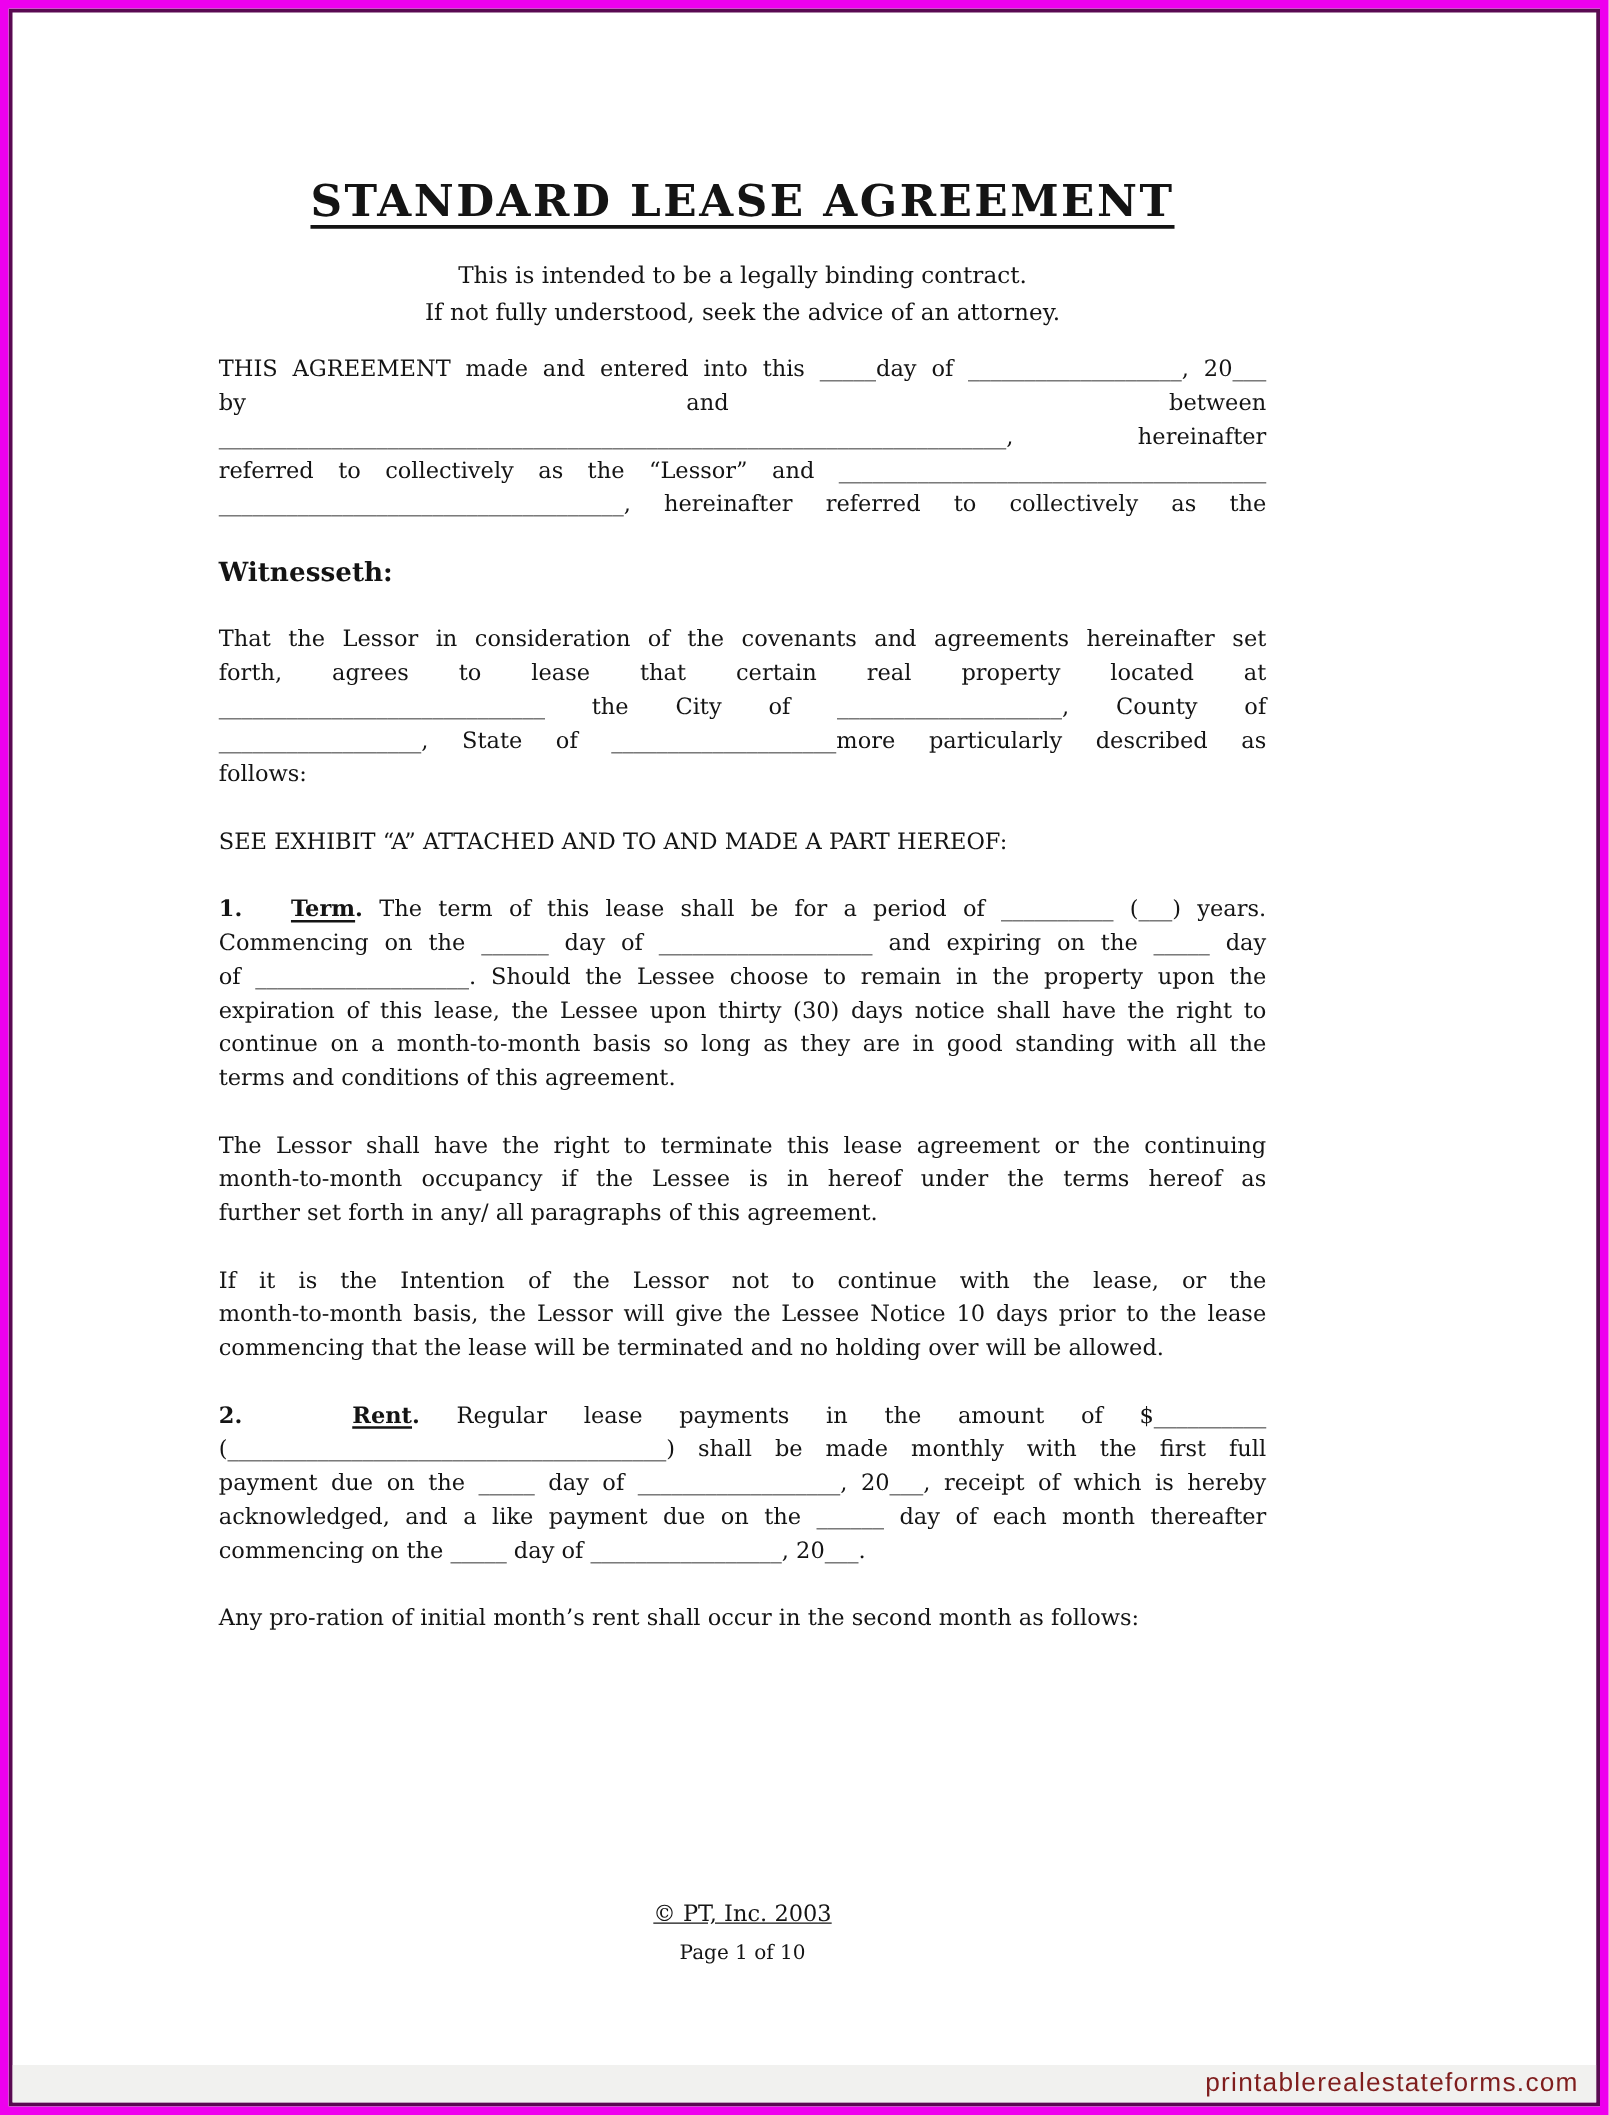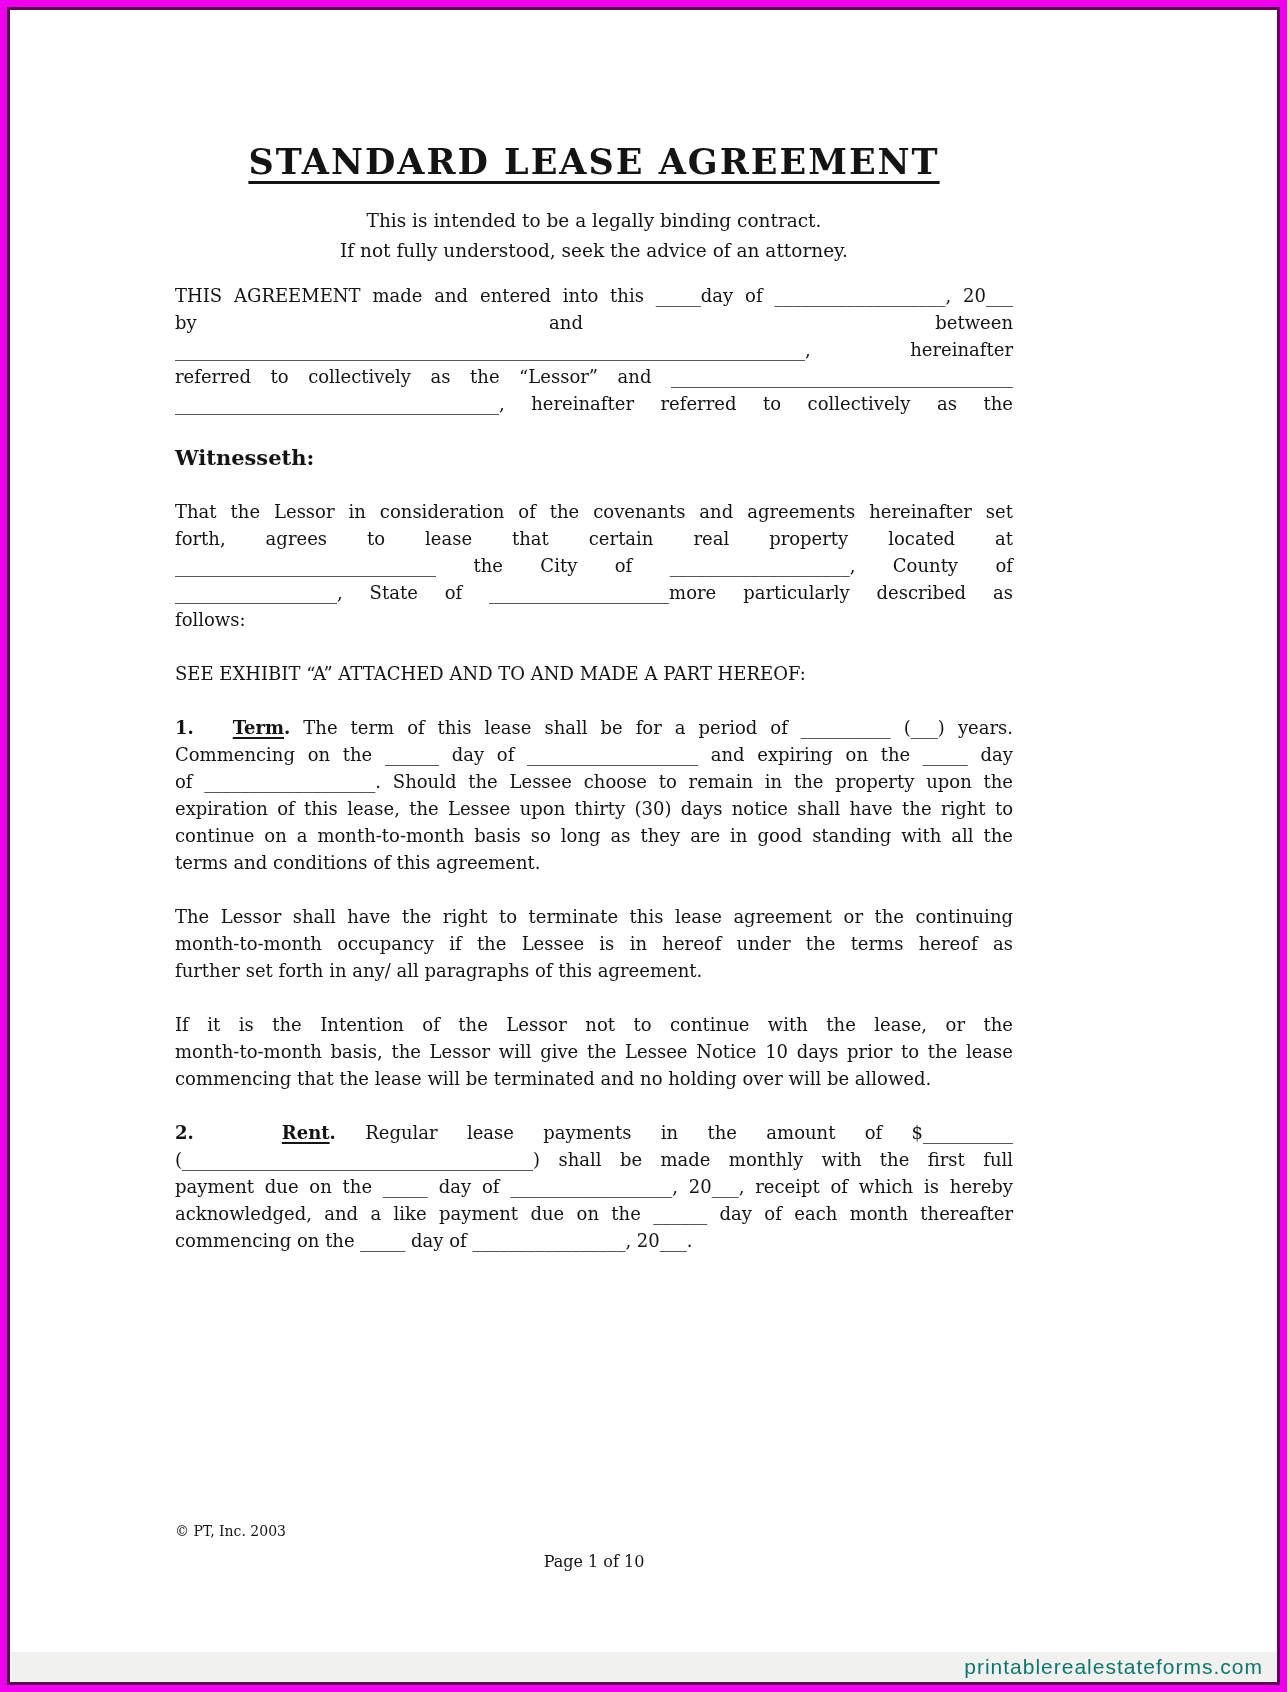"Any pro-ration of initial month’s" div.para { html: none -> <div> <div>Any pro-ration of initial month’s rent shall occur in the second month as follows:</div> </div> }
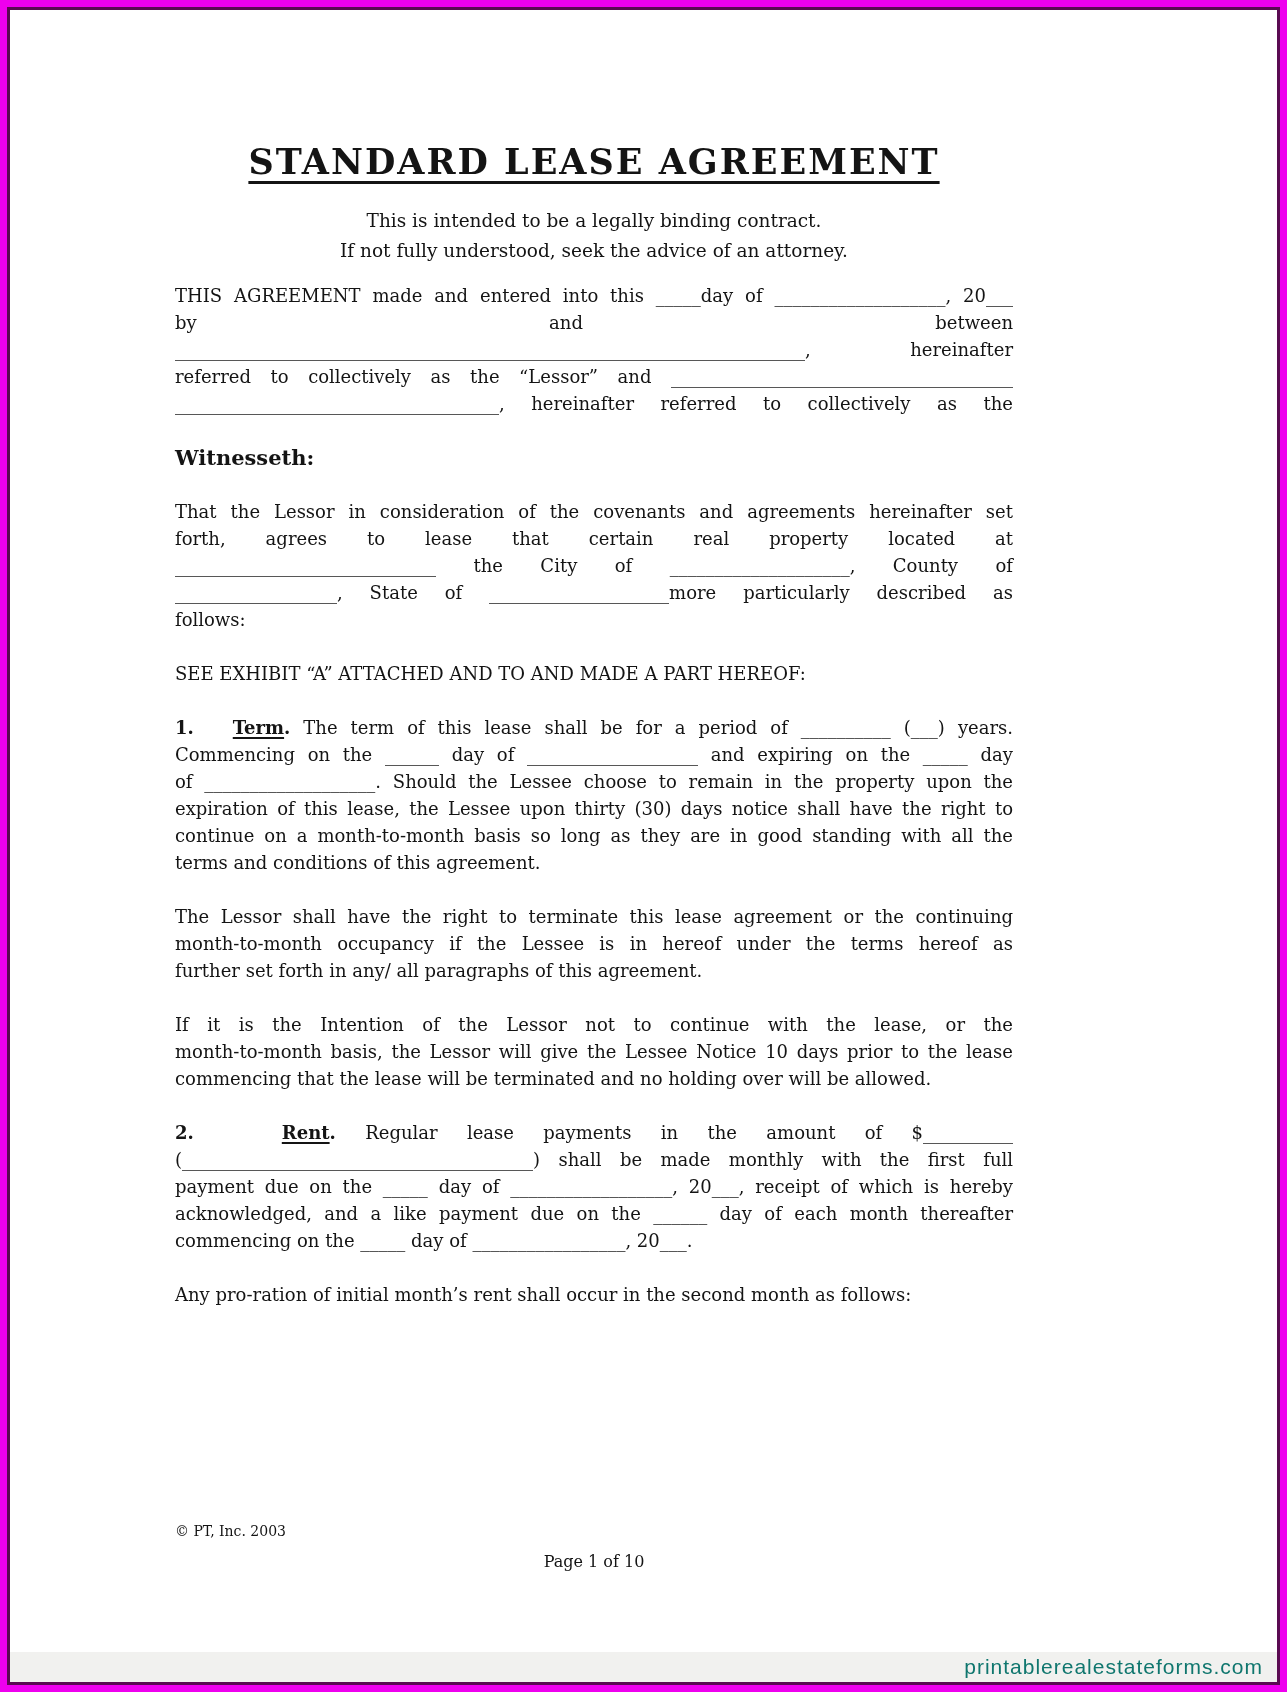"© PT, Inc. 2003" .copyright { font-size: 14px -> 18px; text-align: left -> center; text-decoration: none -> underline }
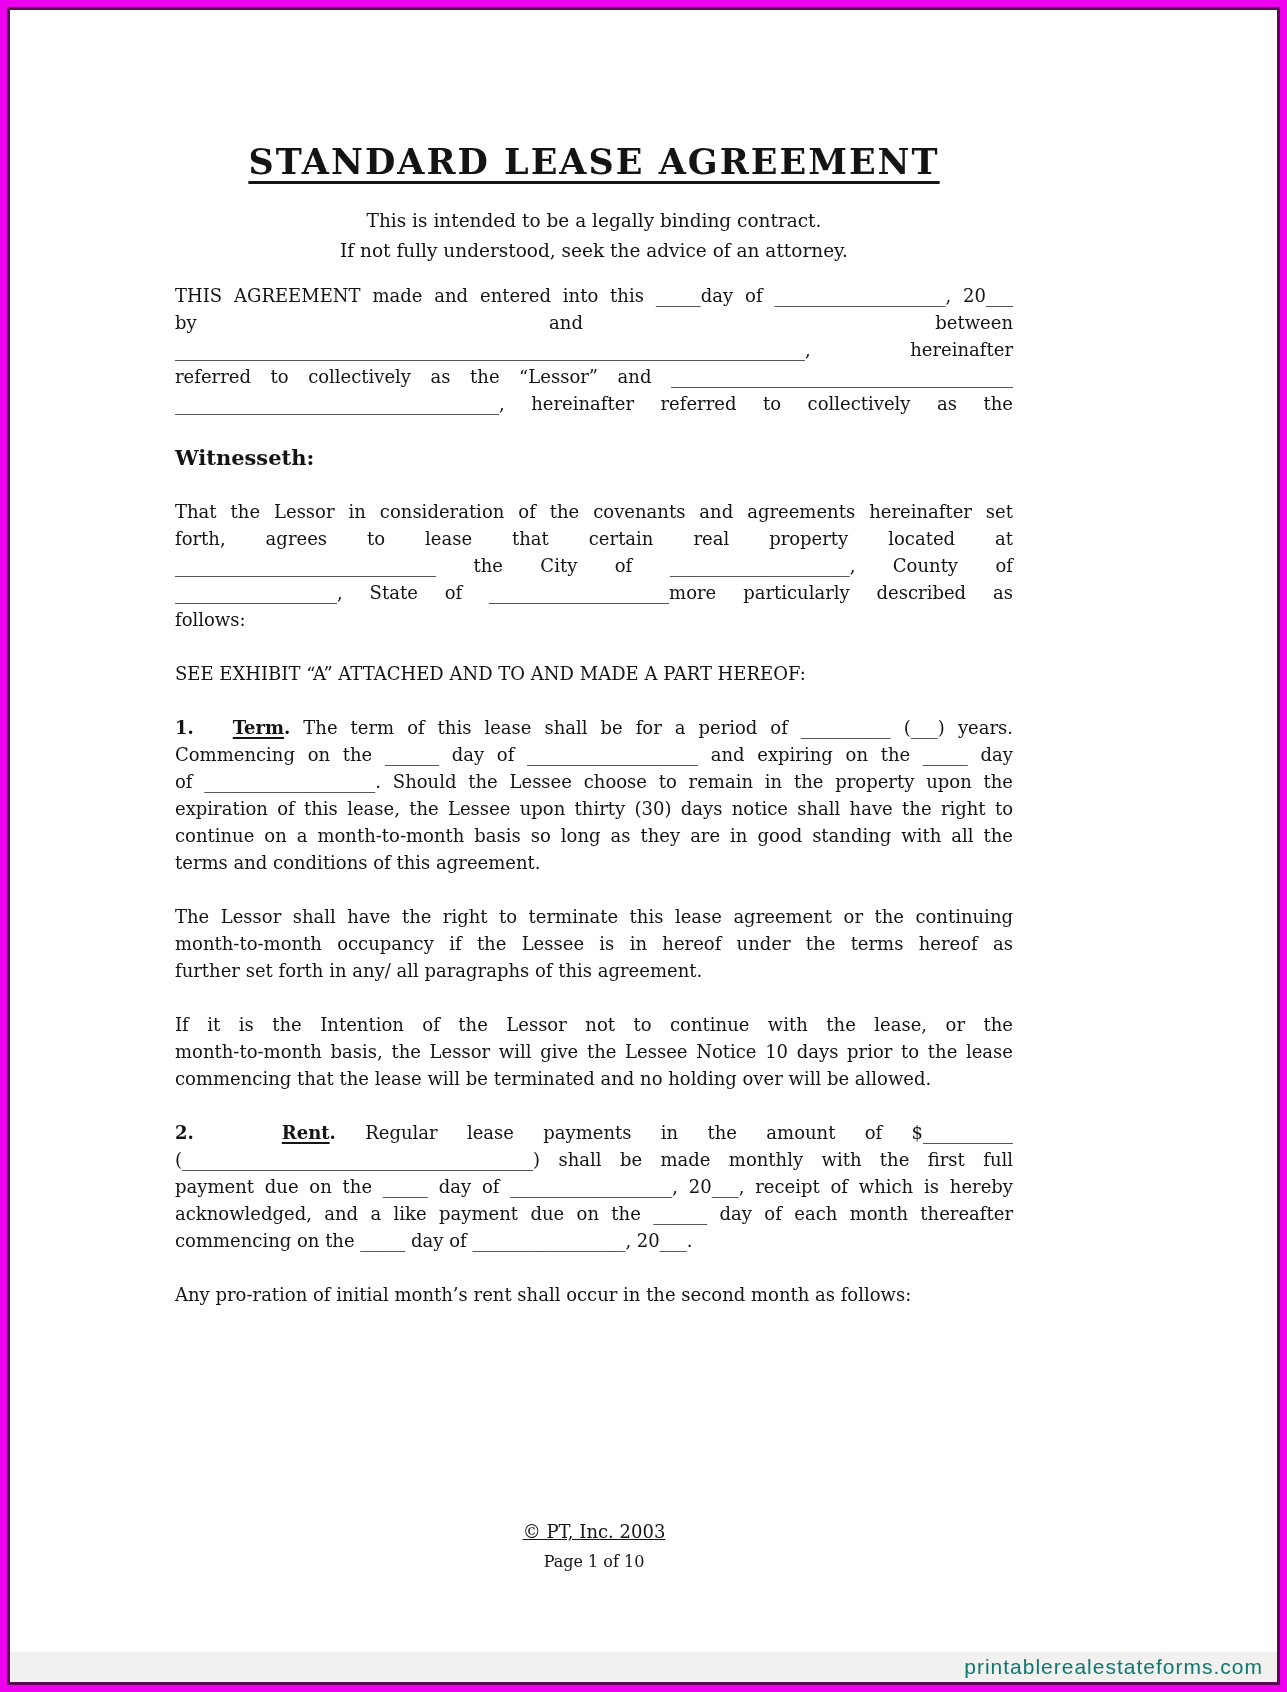"printablerealestateforms.com" .strip { color: #0f766e -> #7f1d1d }
